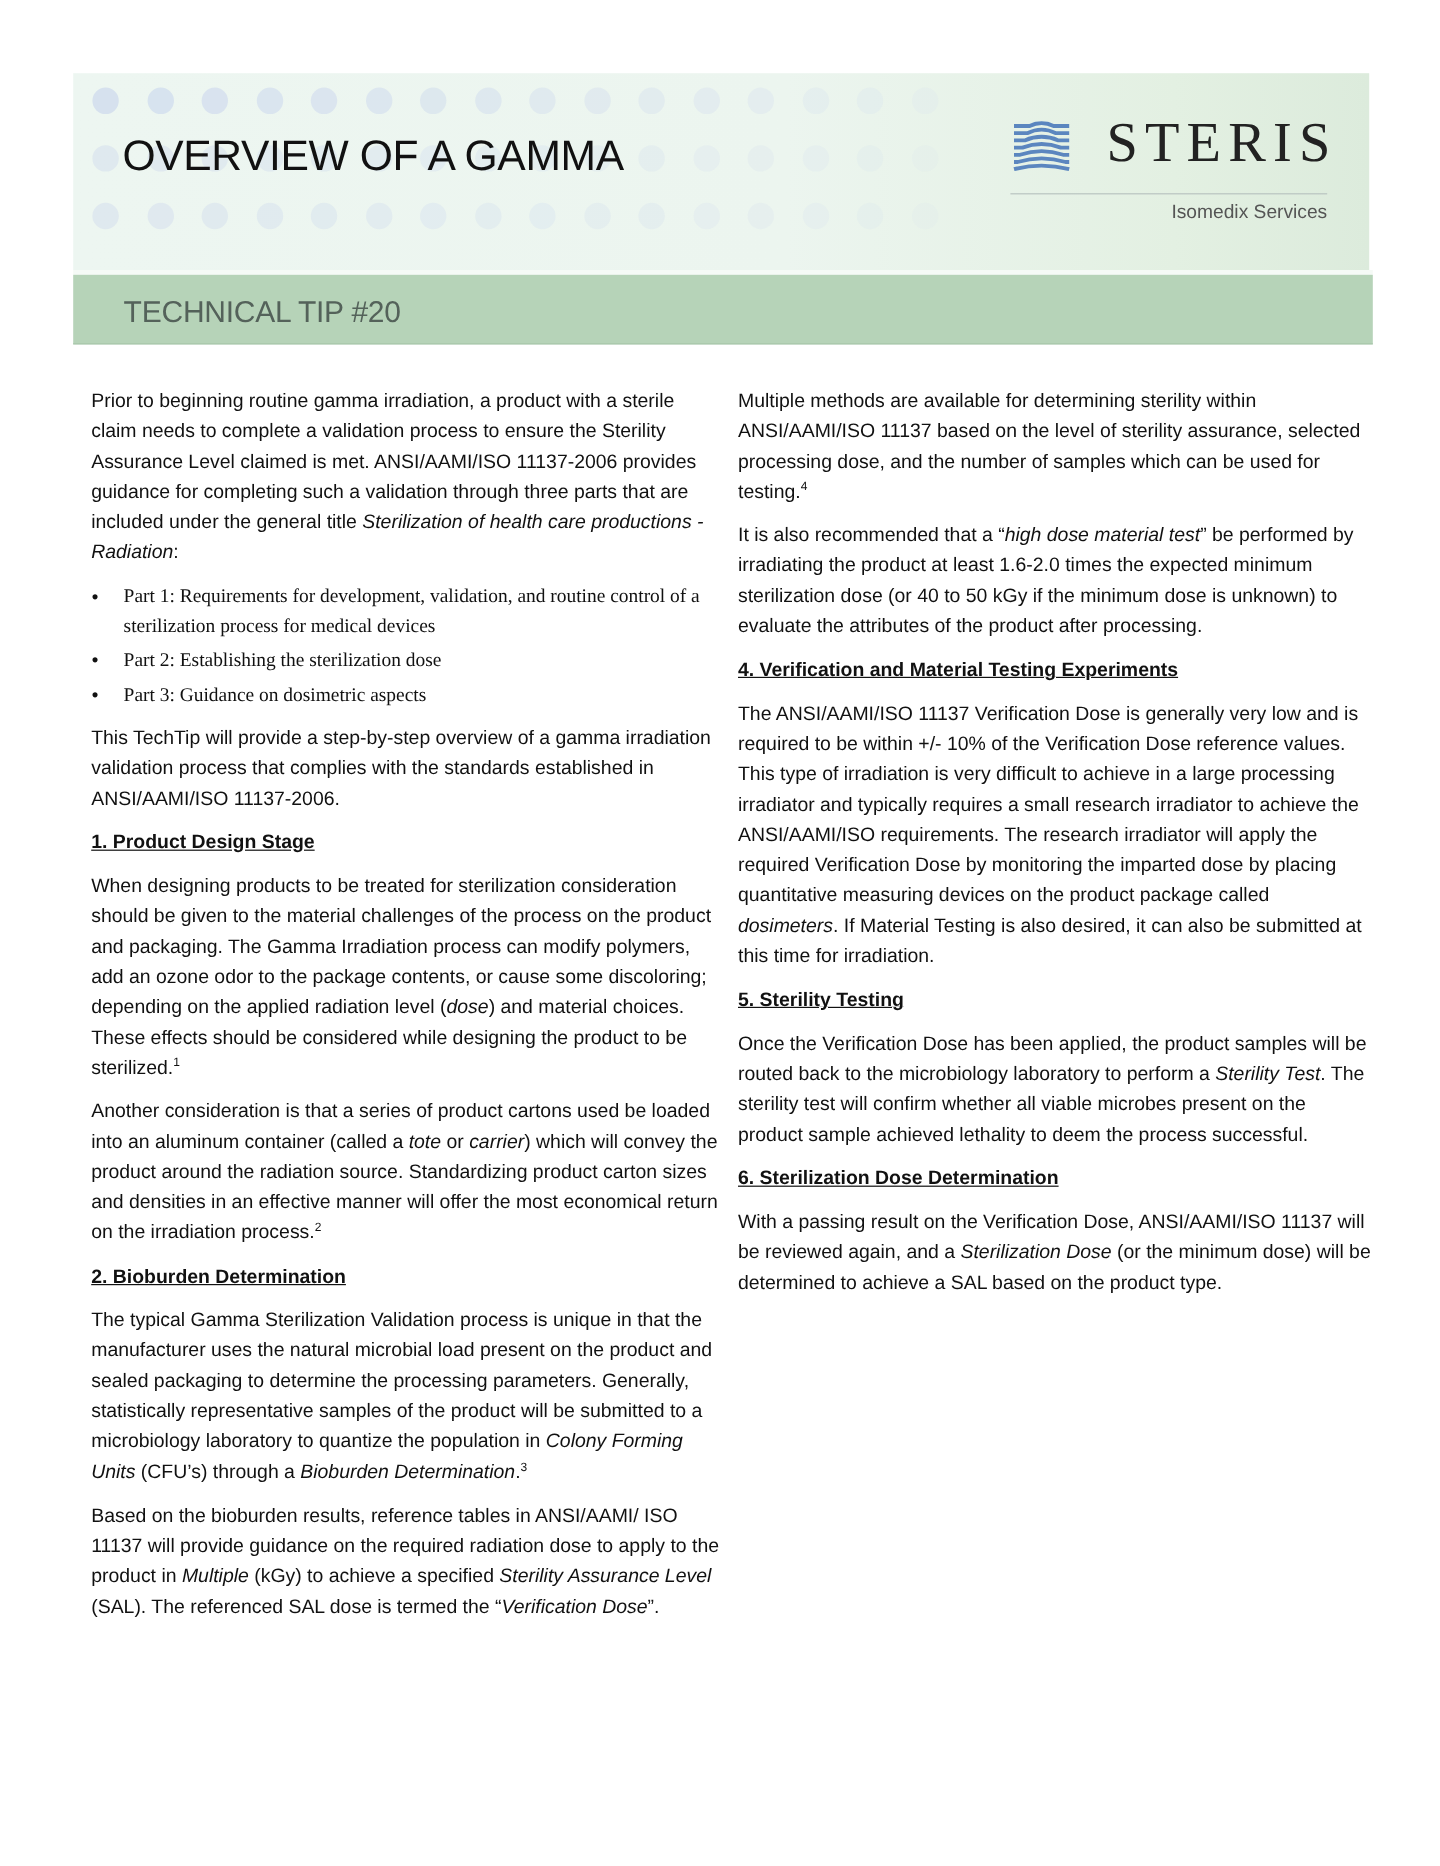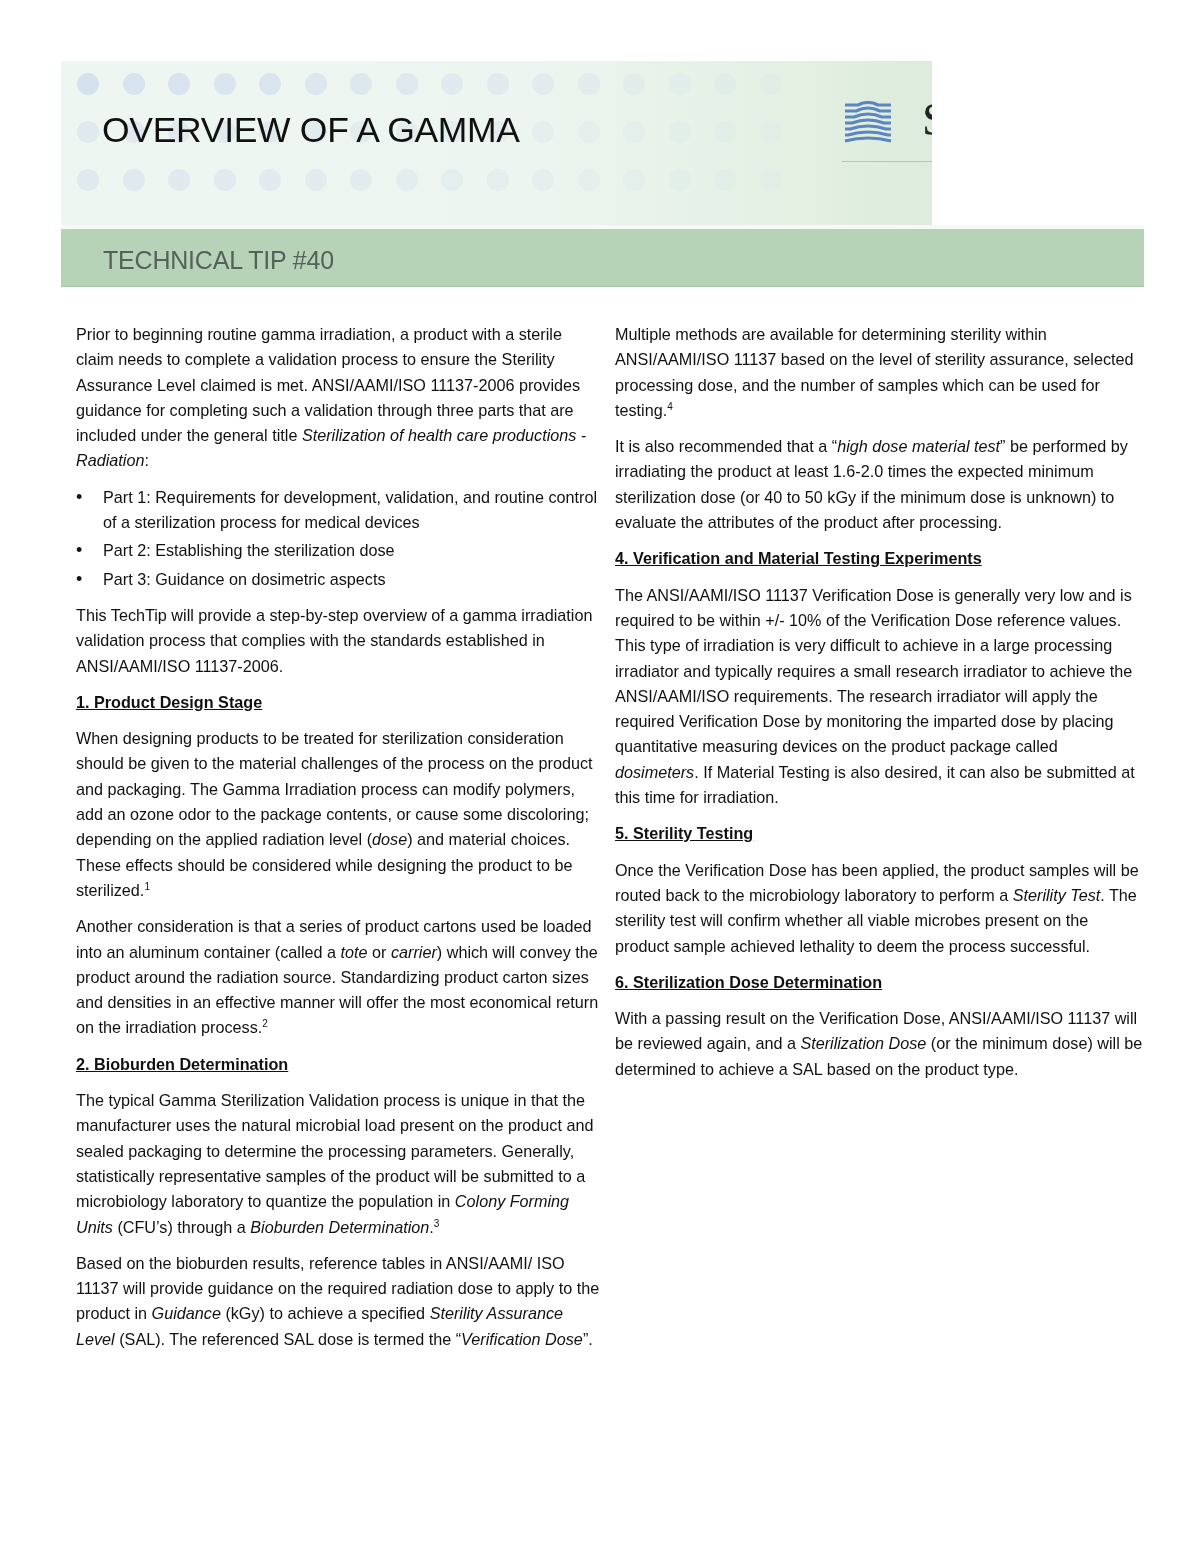"OVERVIEW OF A GAMMA" .header { width: 871px -> 1080px }
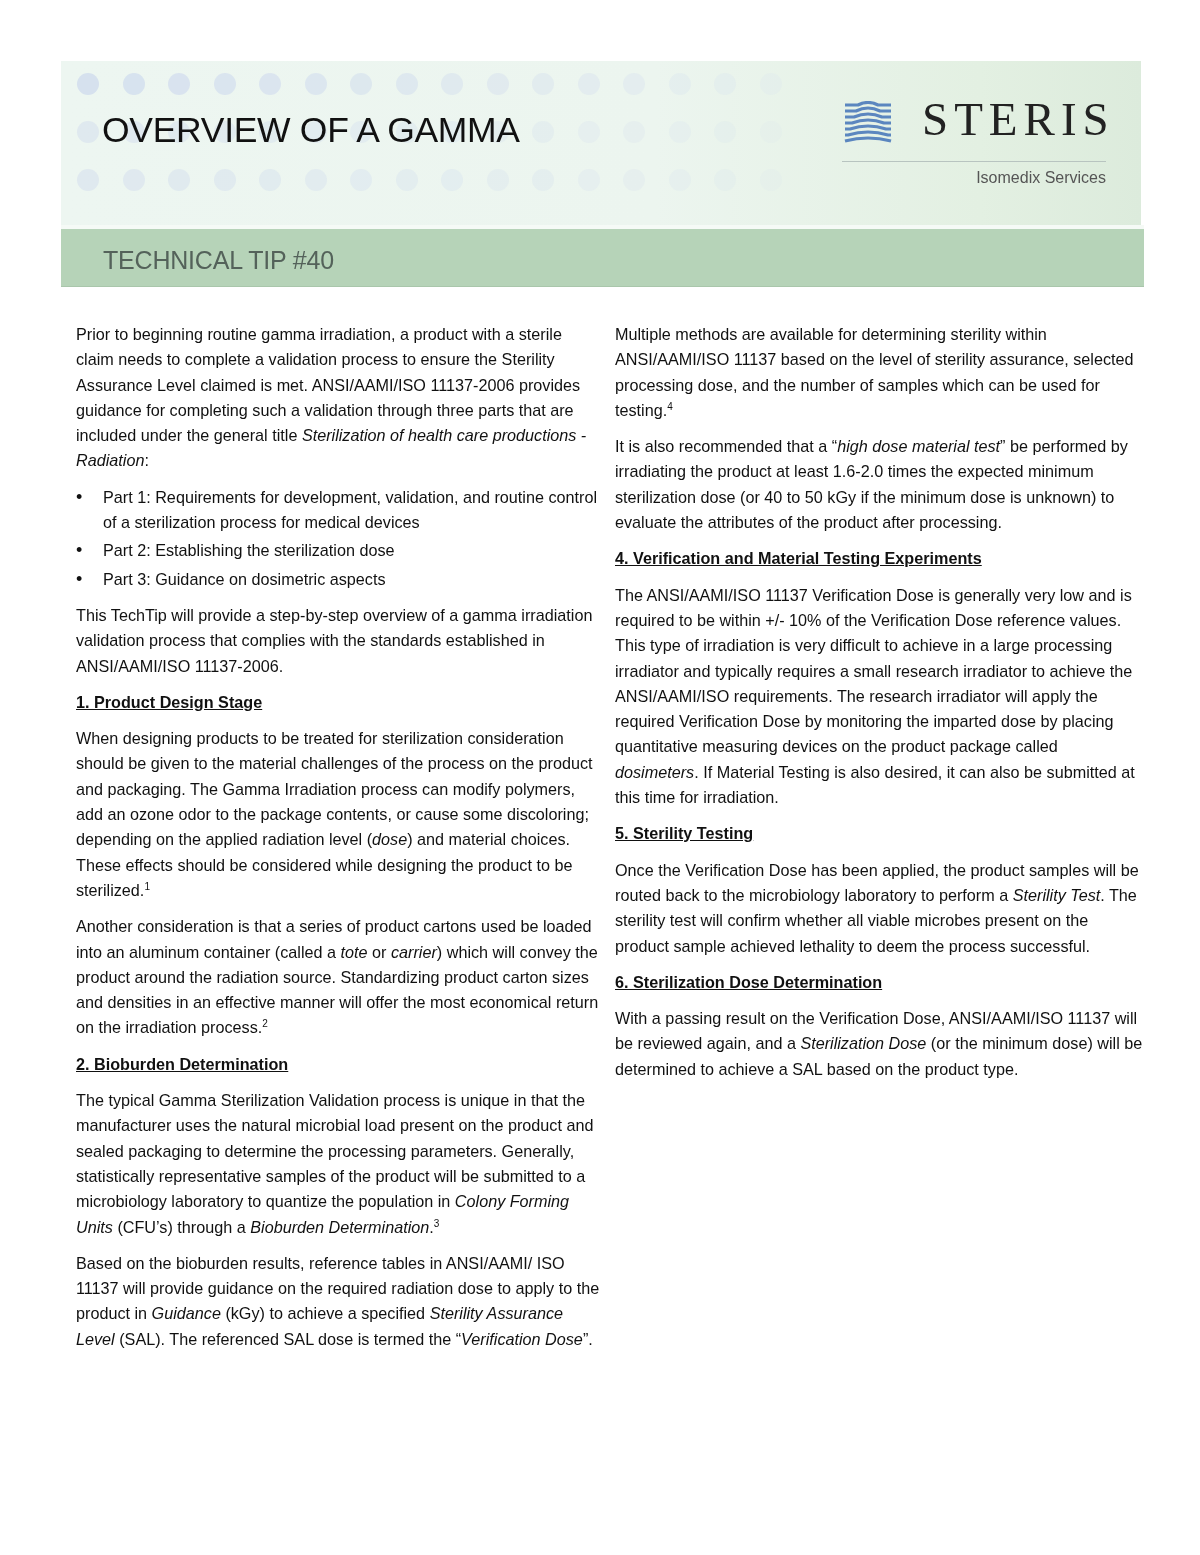"TECHNICAL TIP #40" div.band-text { text: 40 -> 20 }
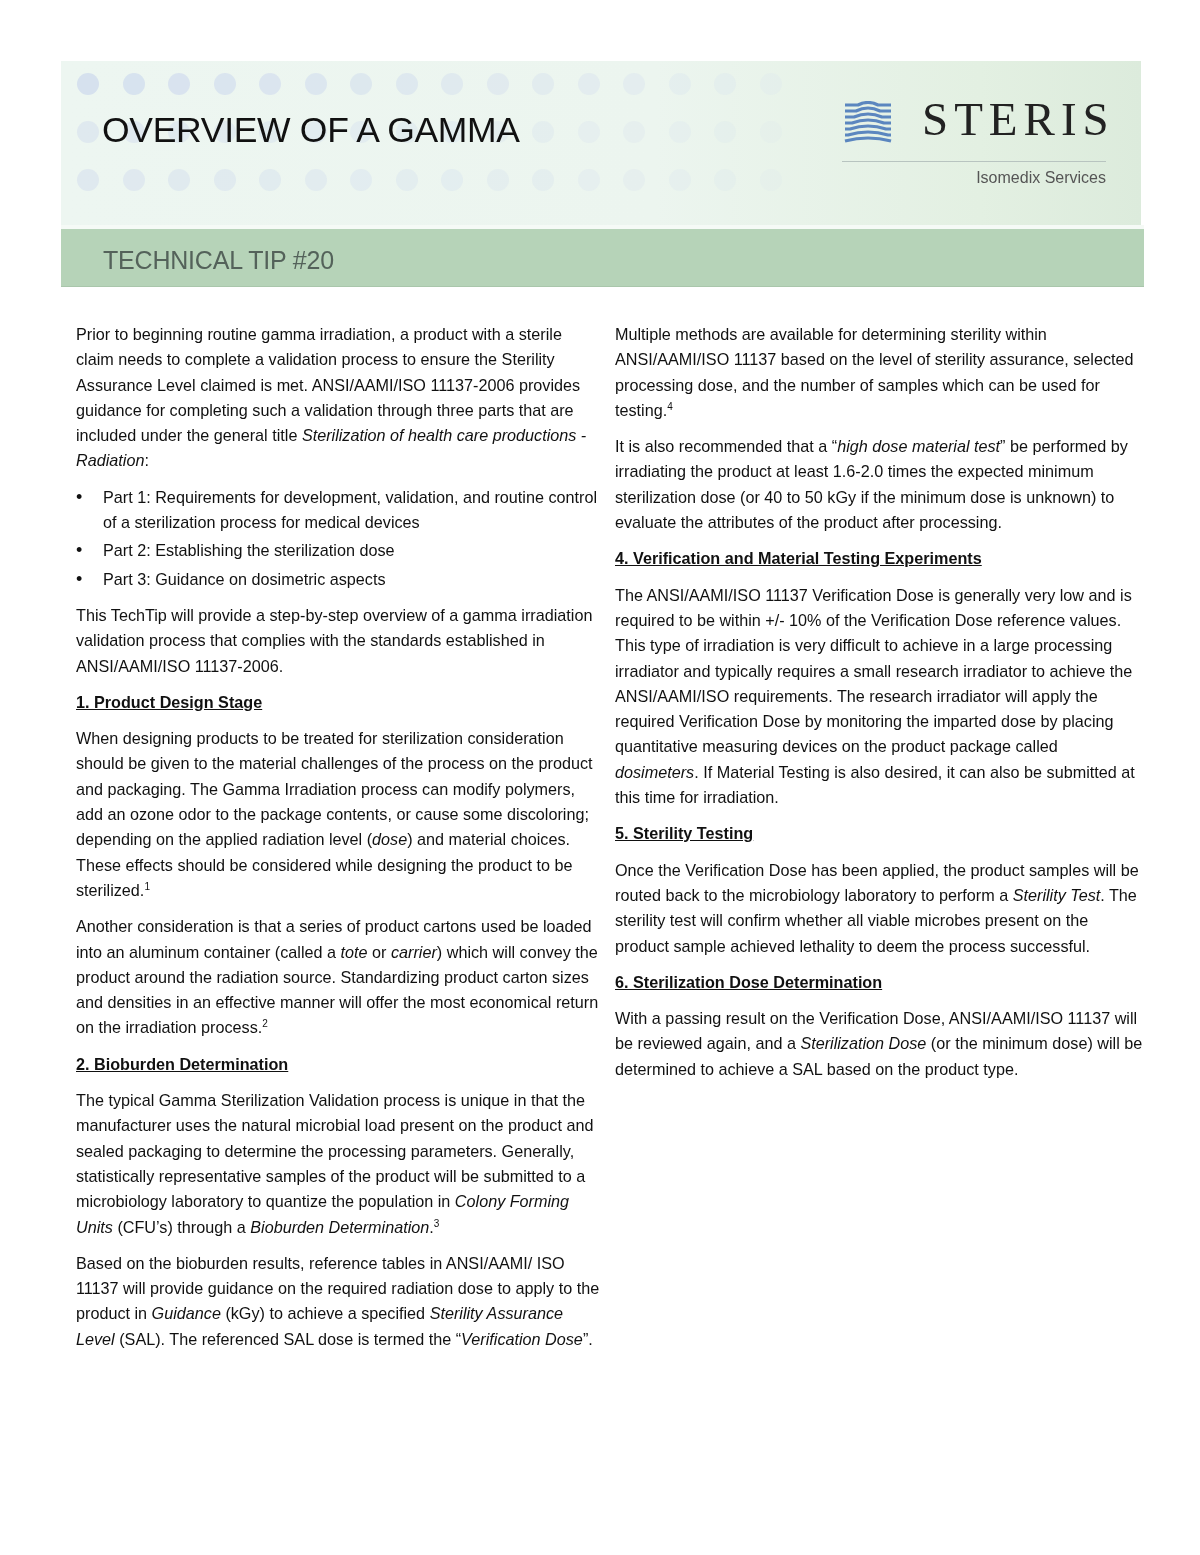"Part 1: Requirements for development," .col ul { font-family: none -> Liberation Serif, serif }
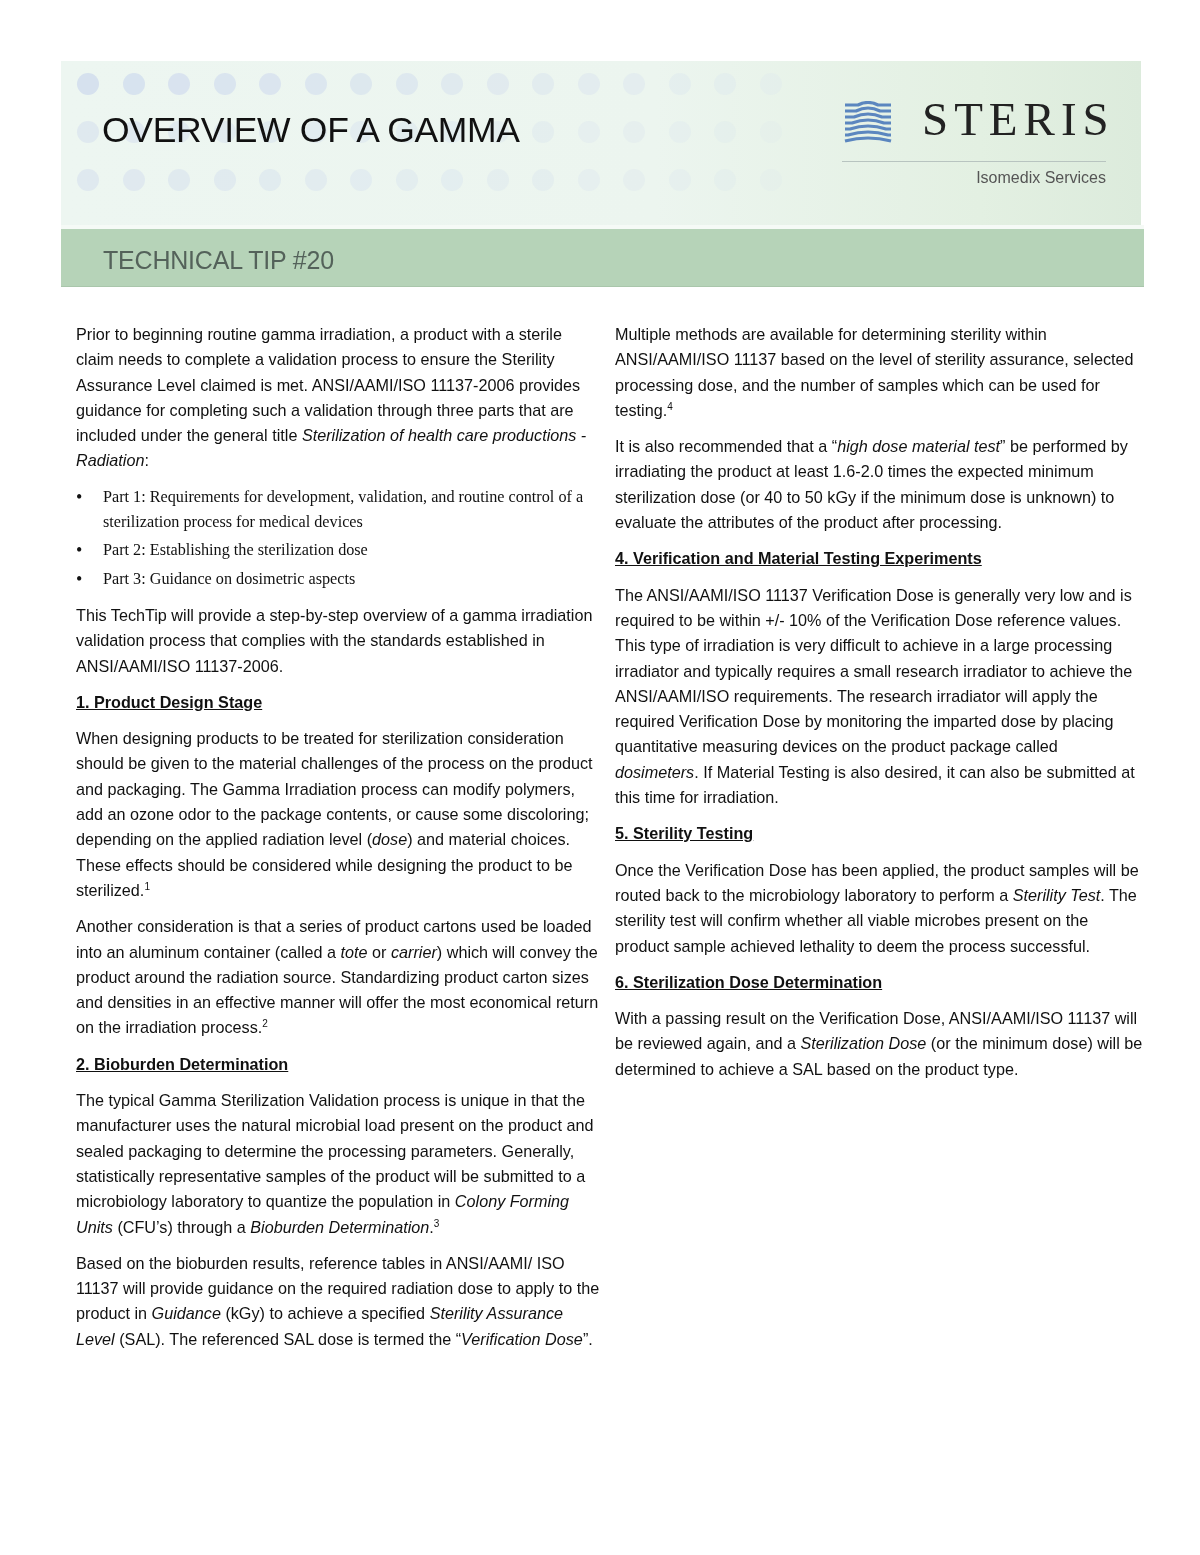"Guidance" i { text: Guidance -> Multiple }
